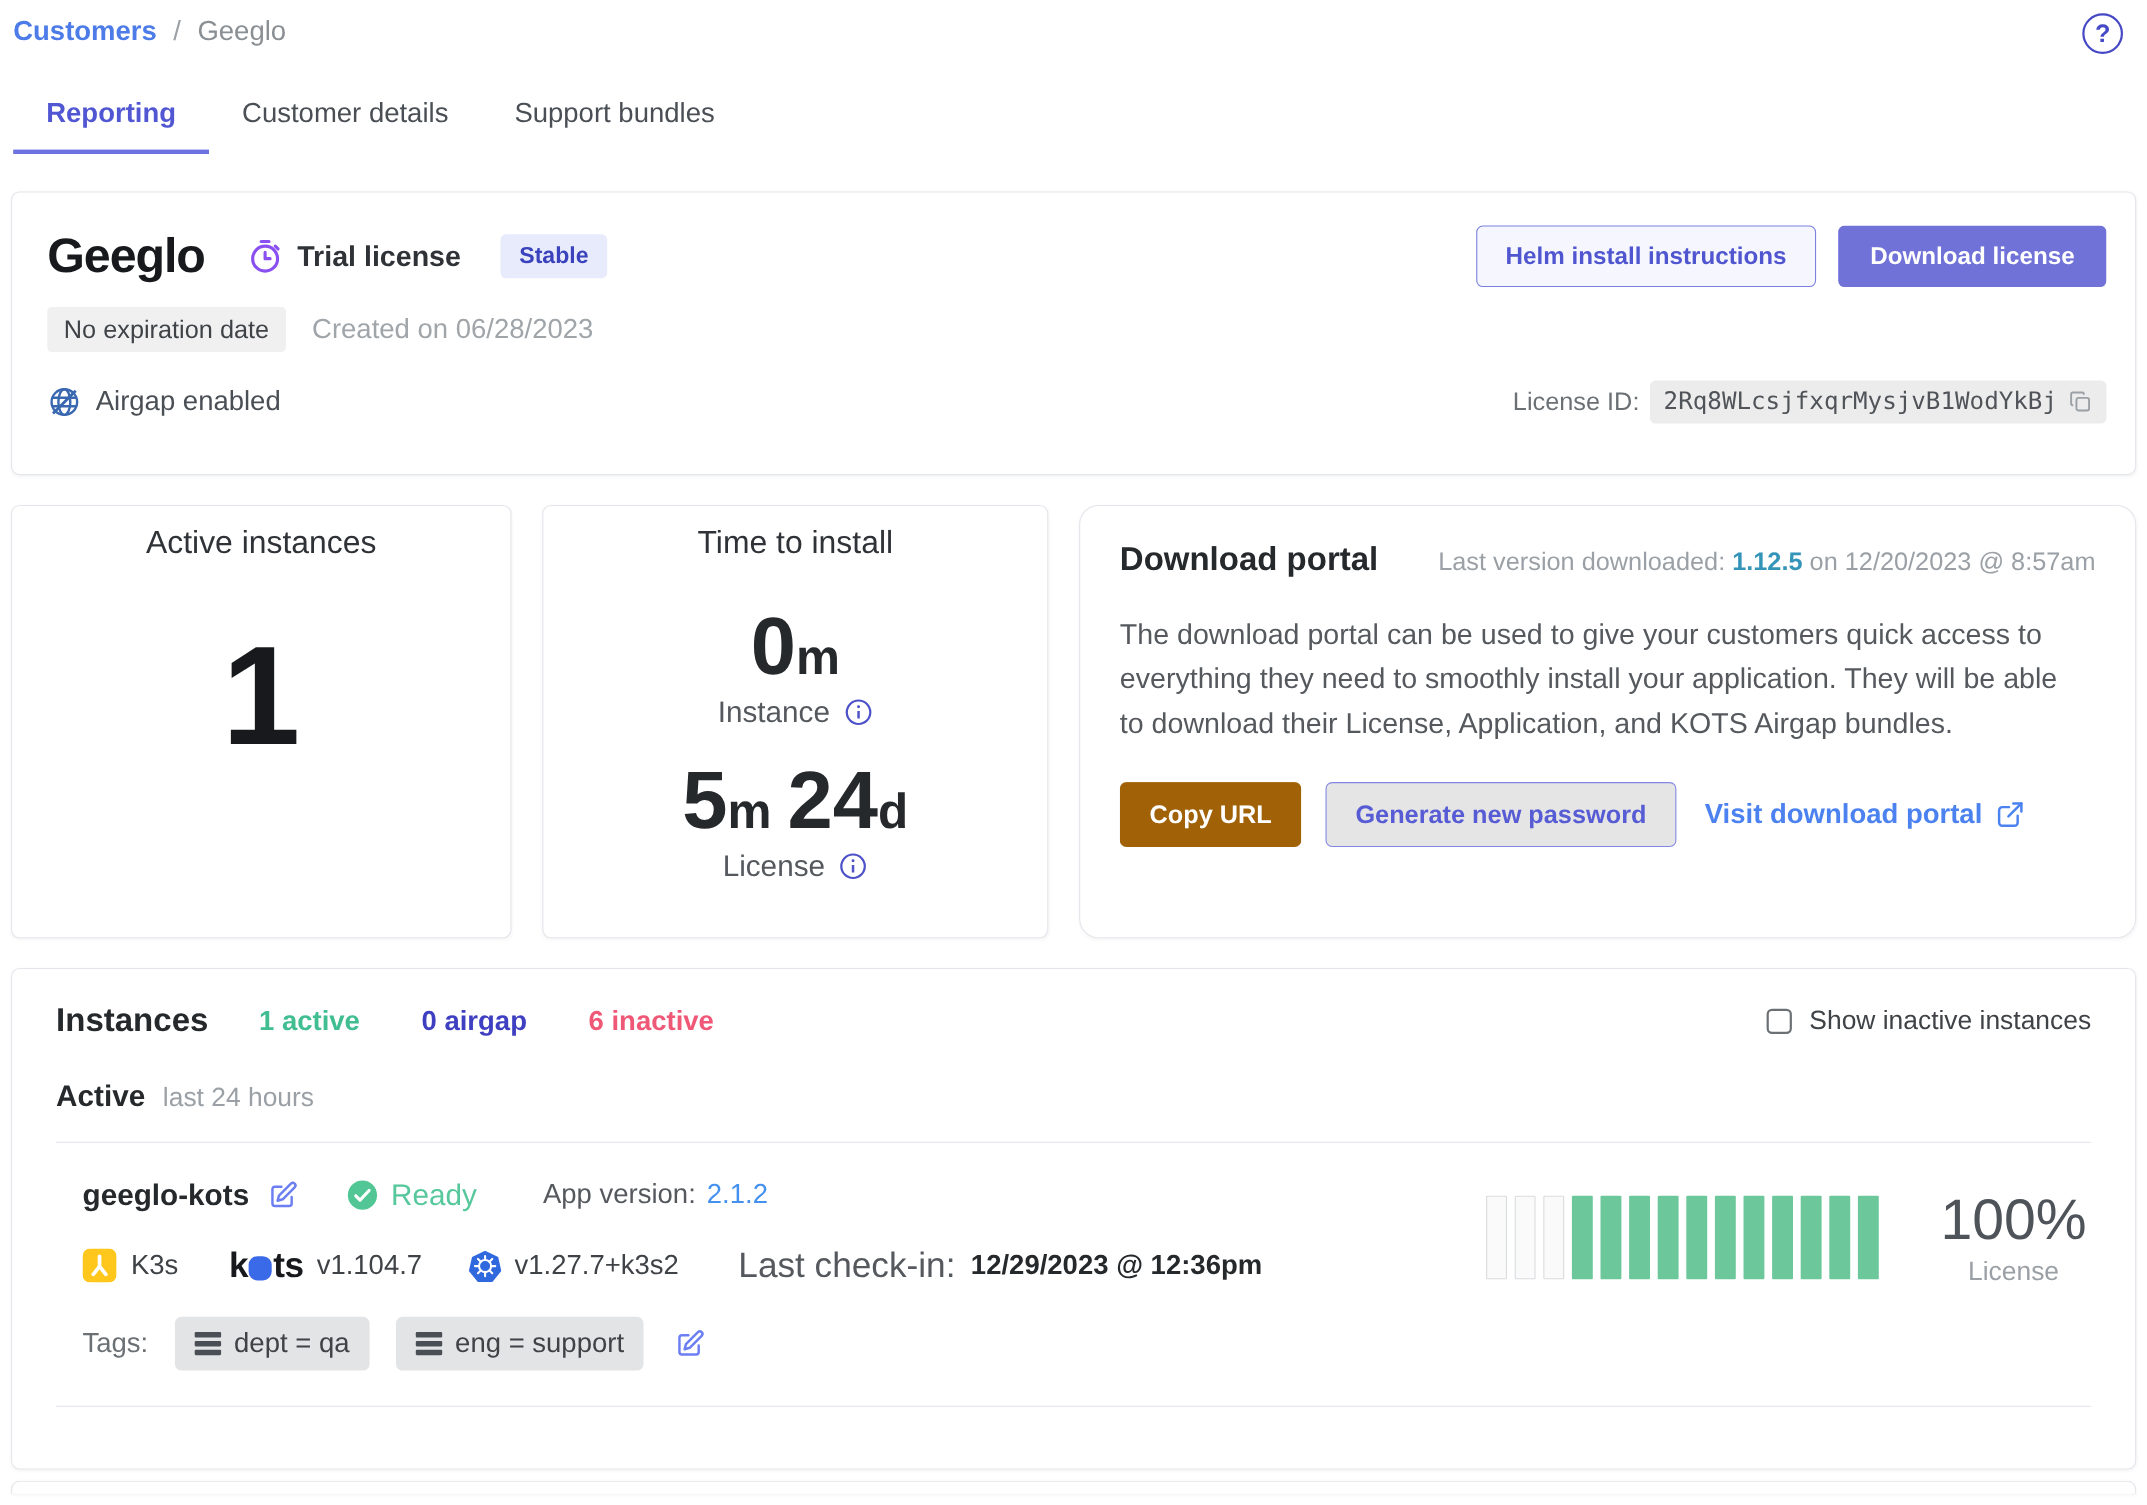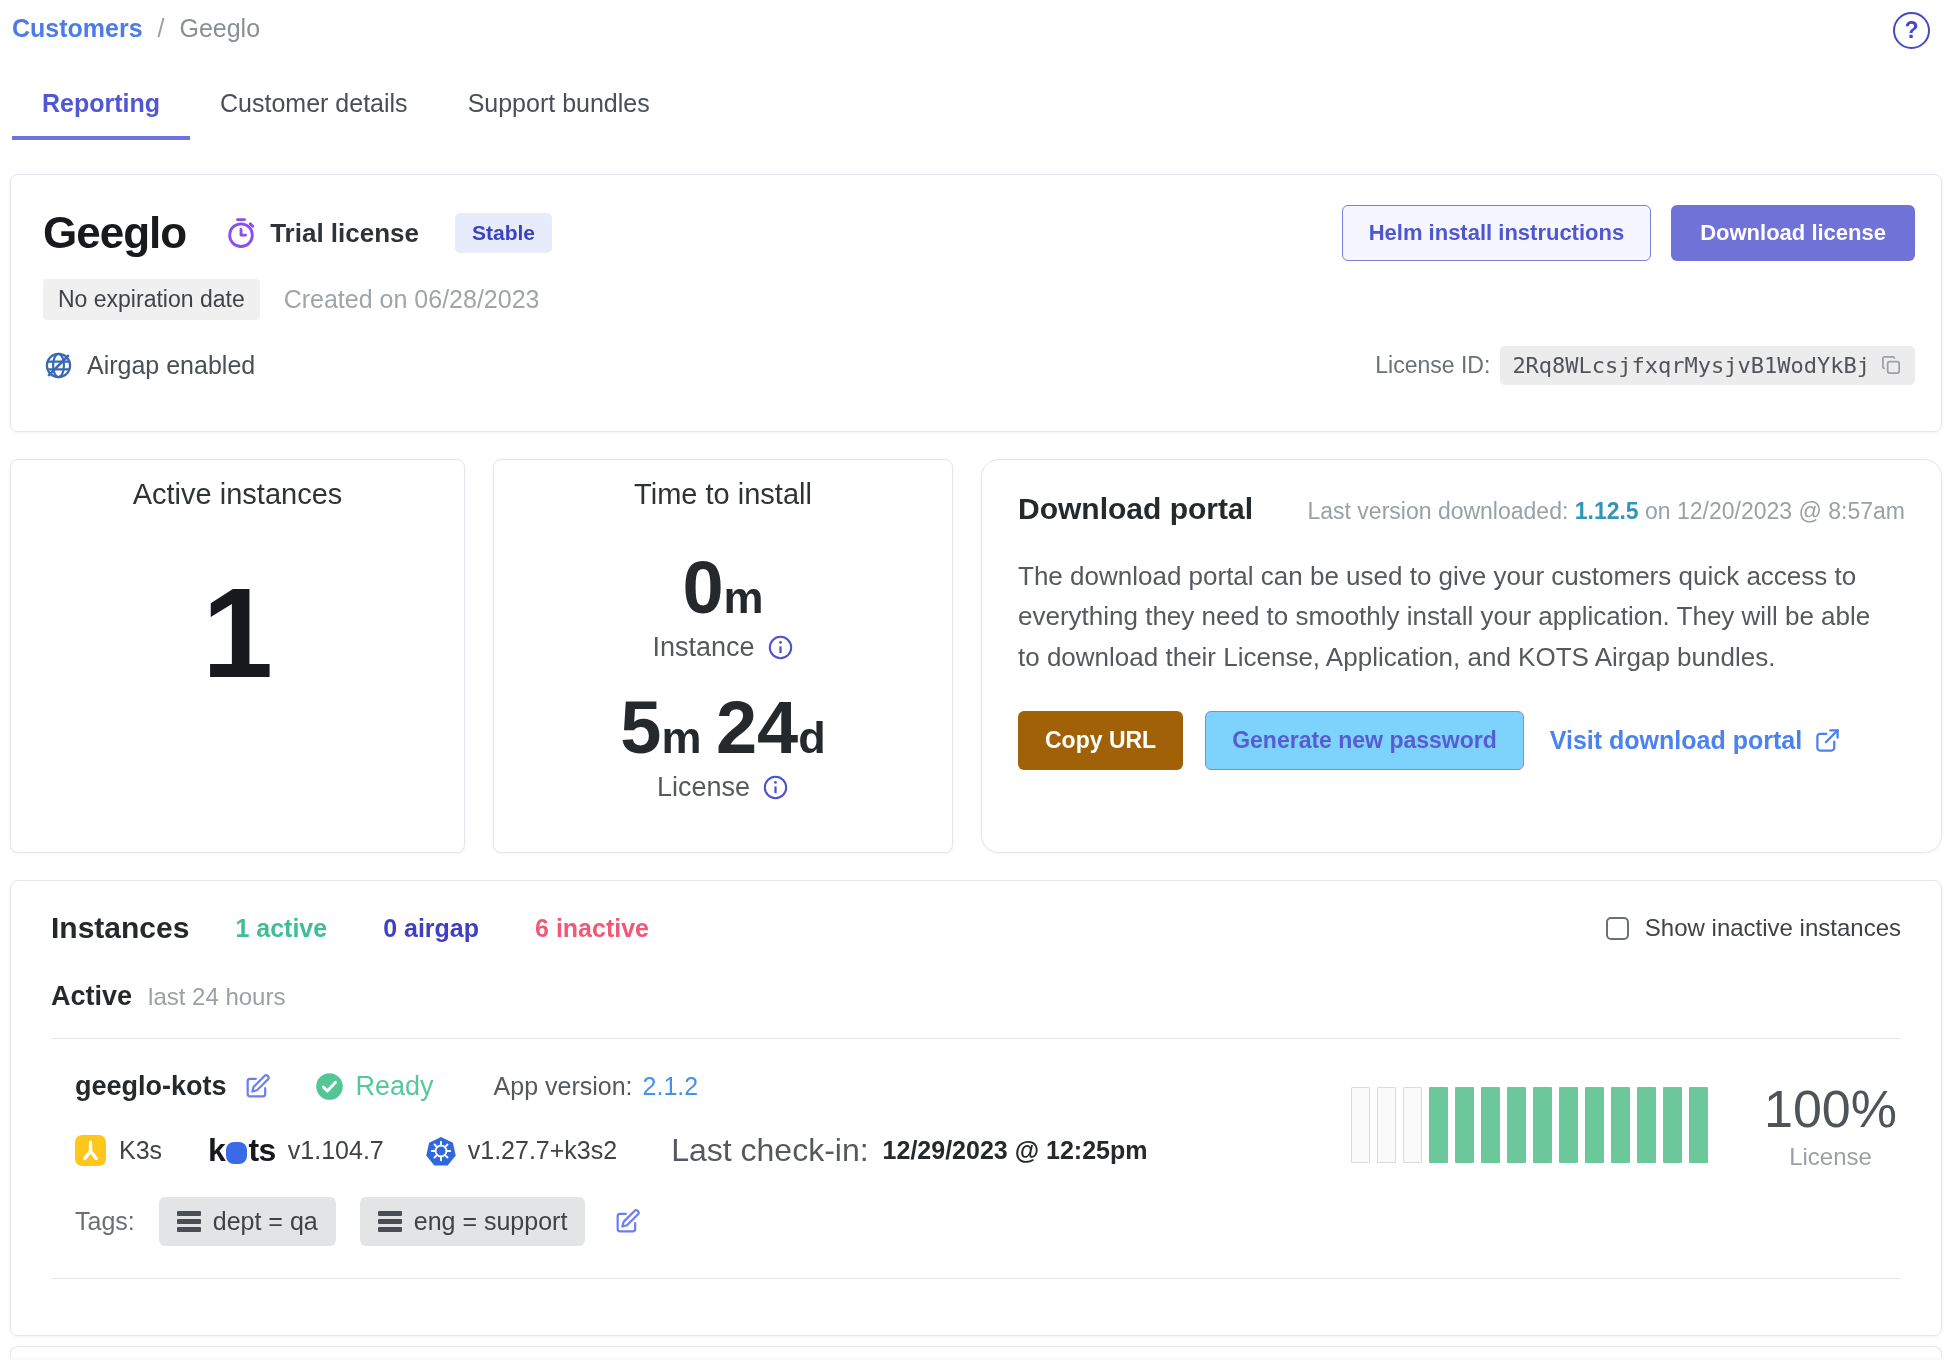"Generate new password" .btn-genpass { background: #7dd3fc -> #e5e5e5 }
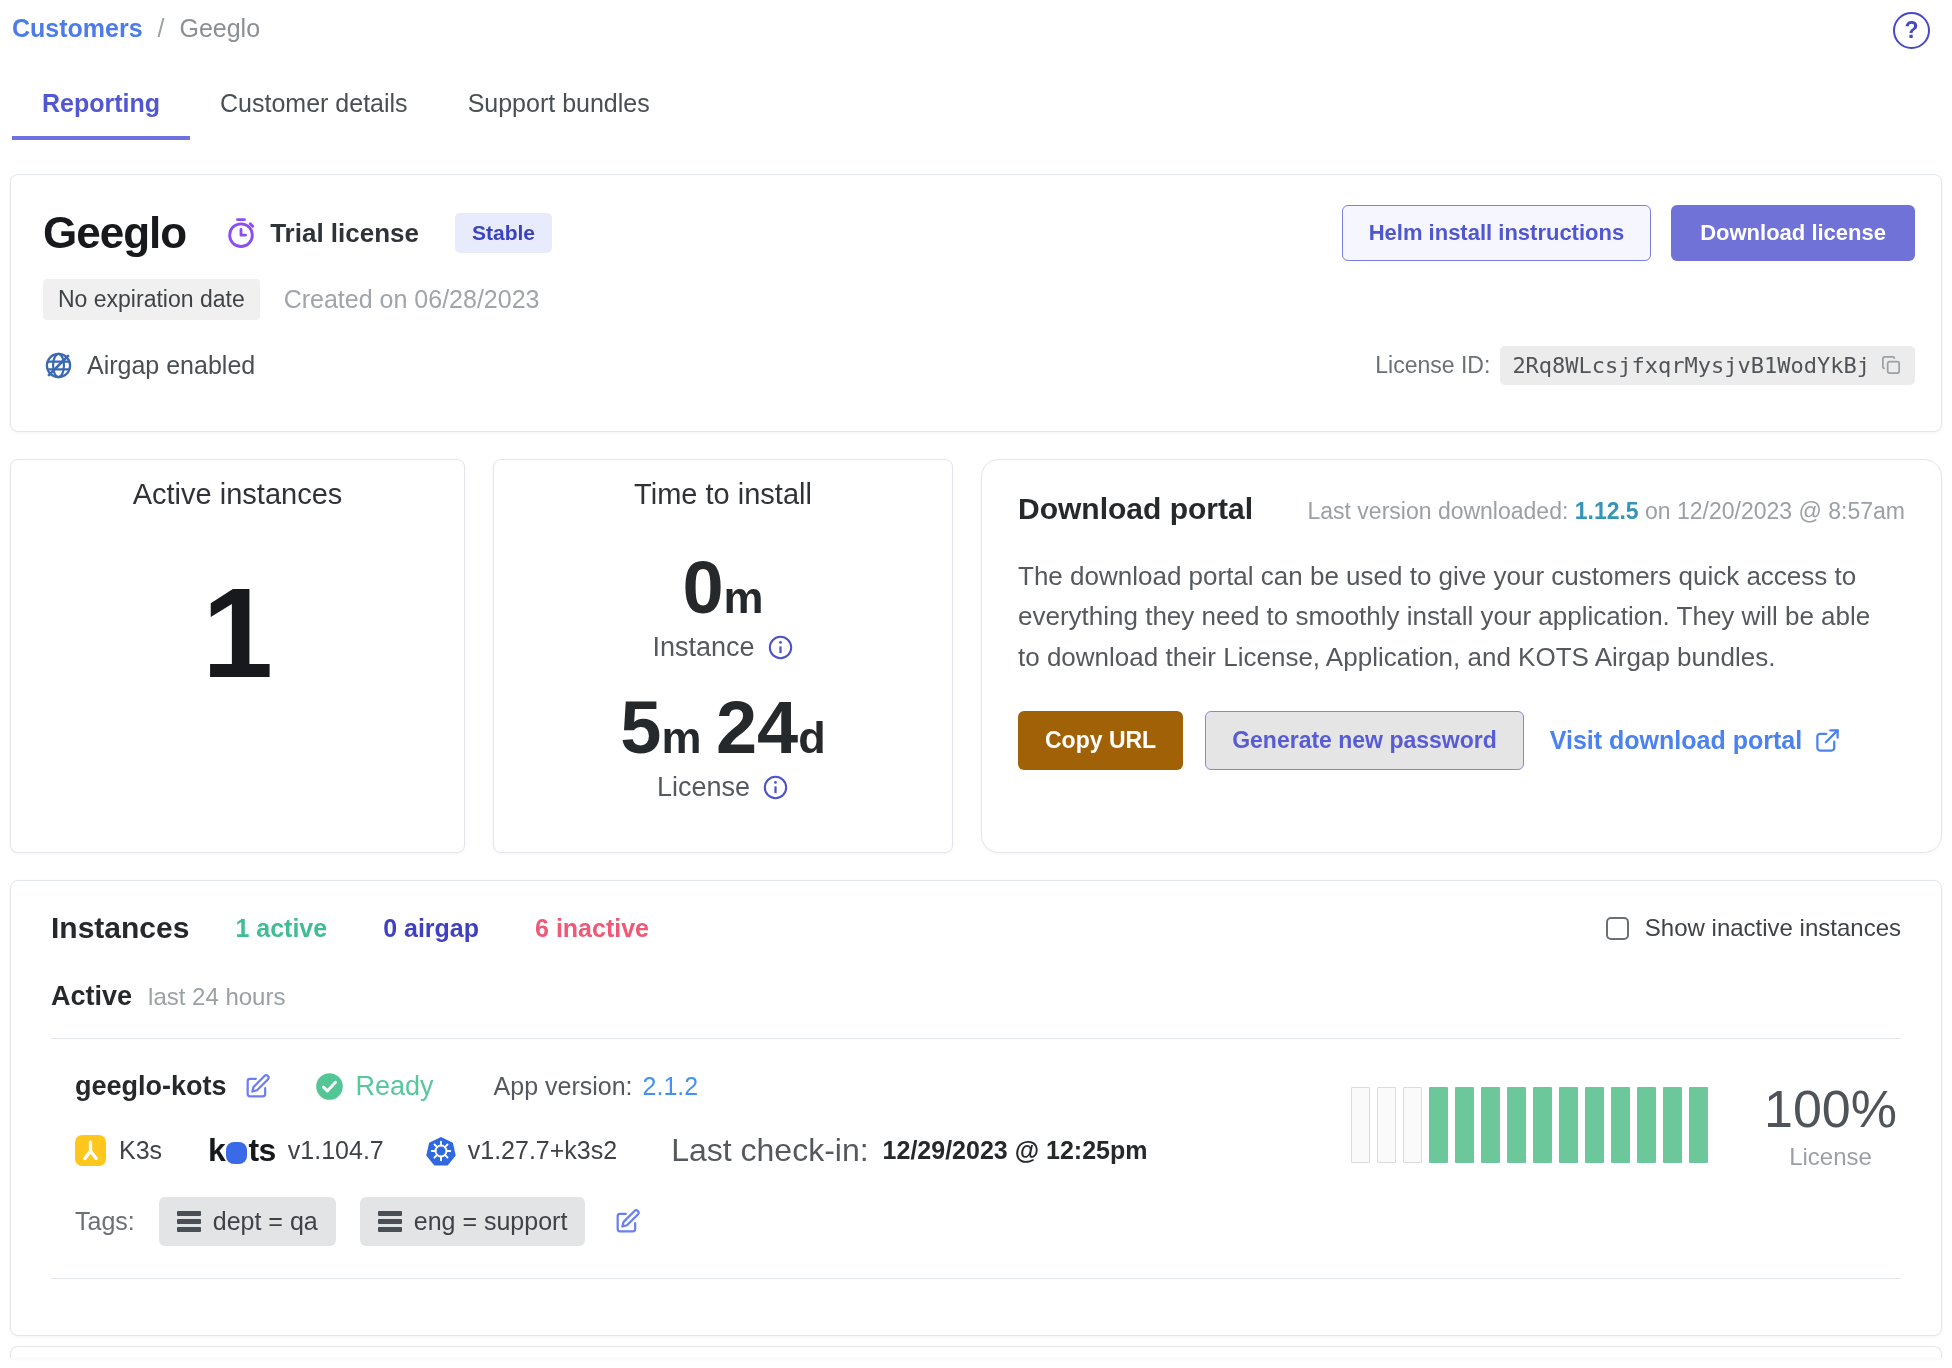"12/29/2023 @ 12:25pm" span.checkin-value { text: 12:25pm -> 12:36pm }
